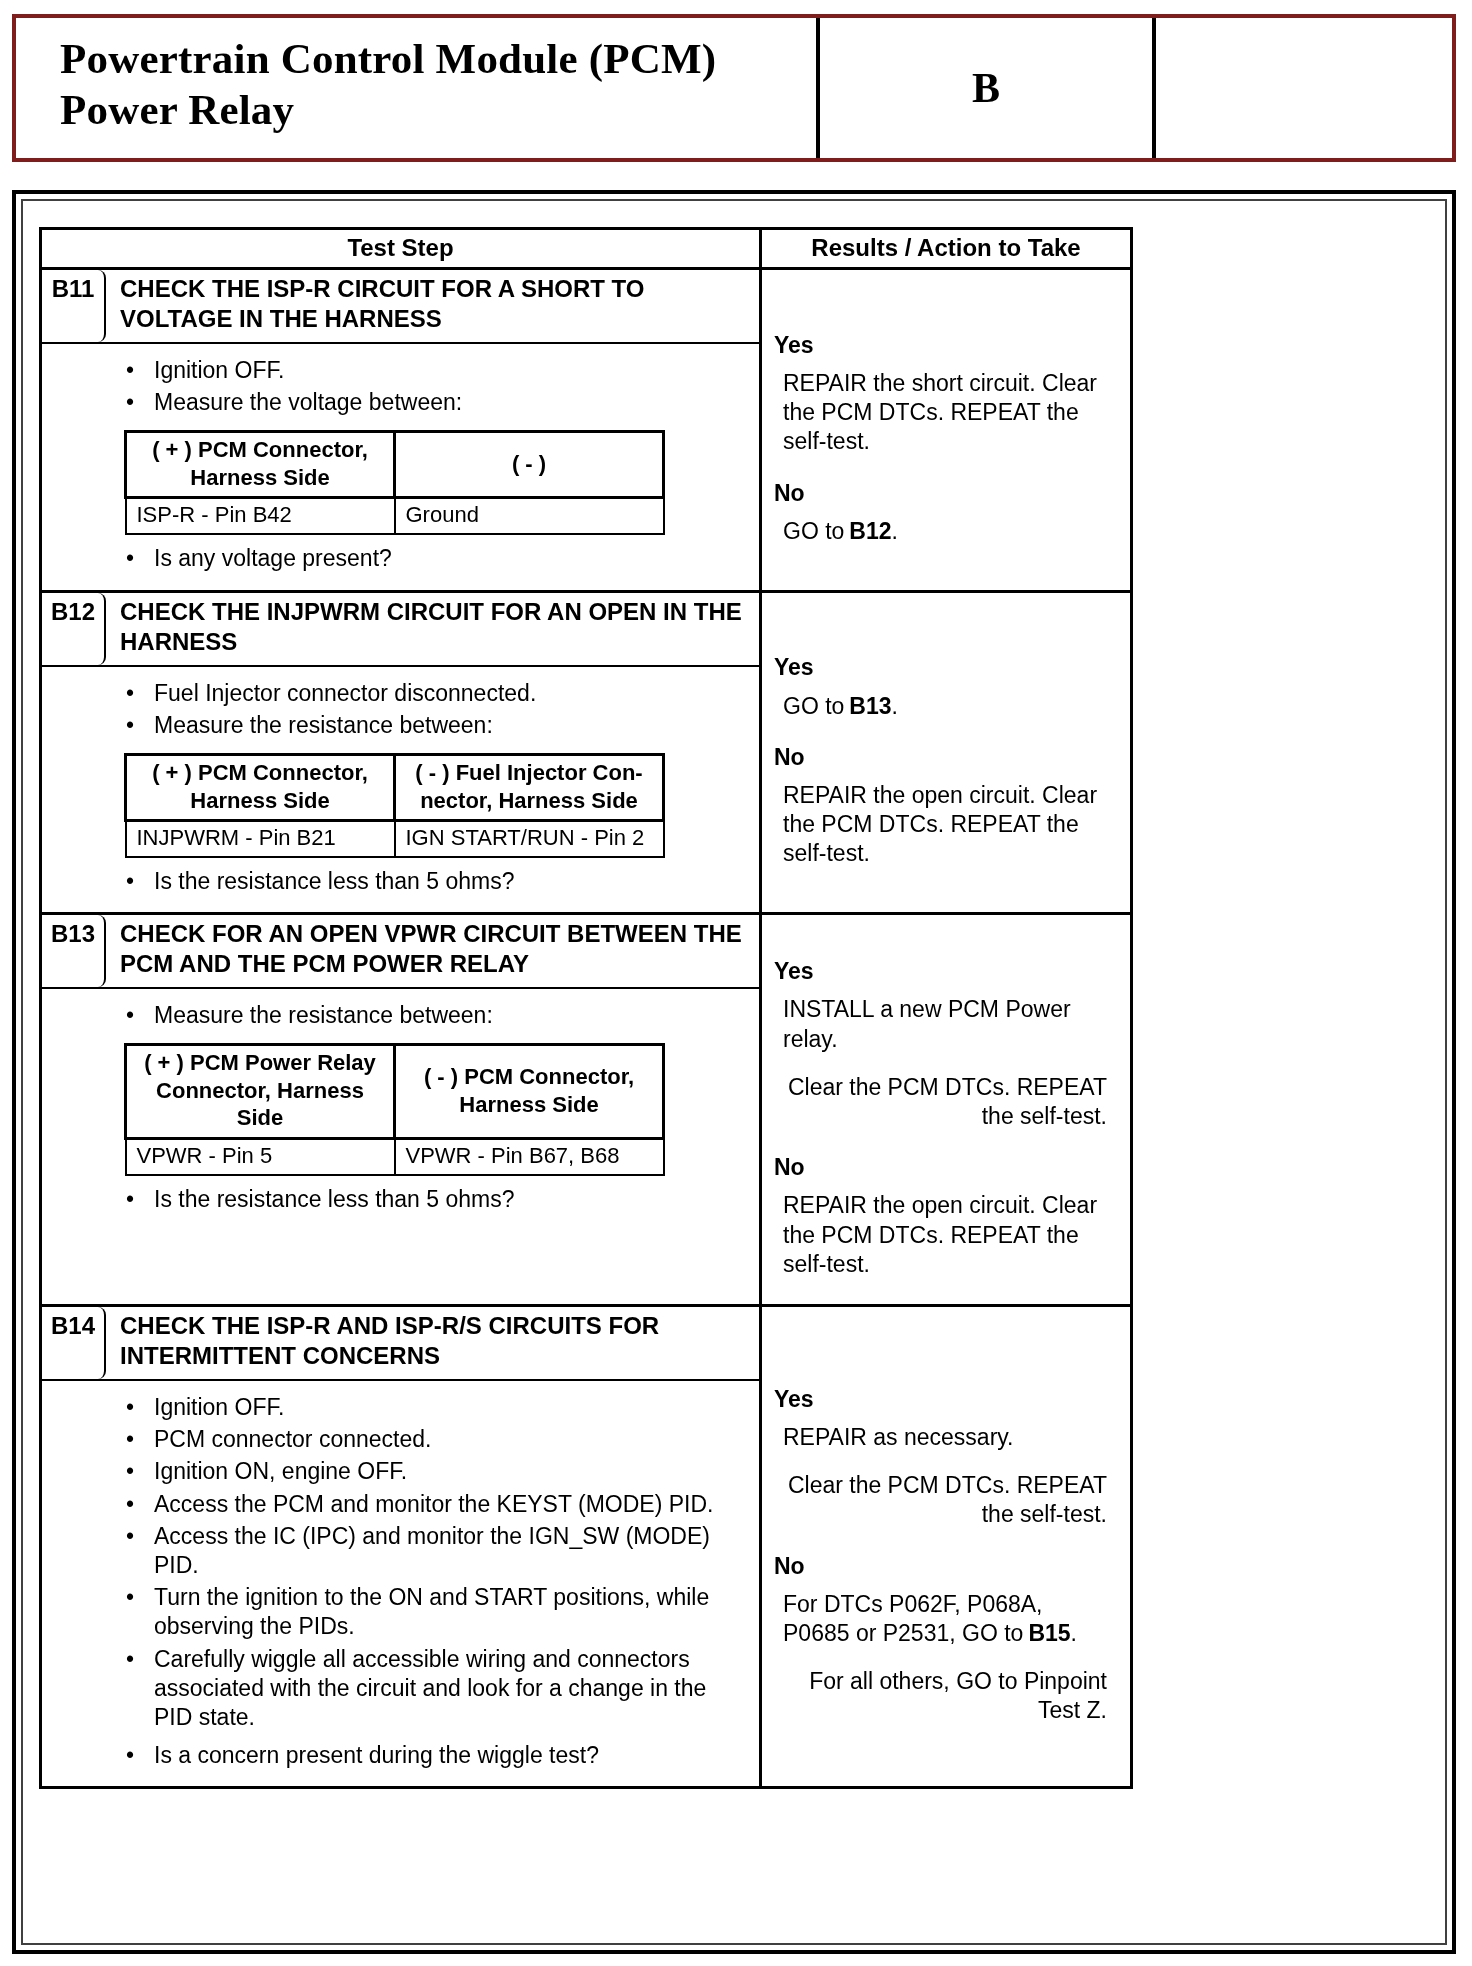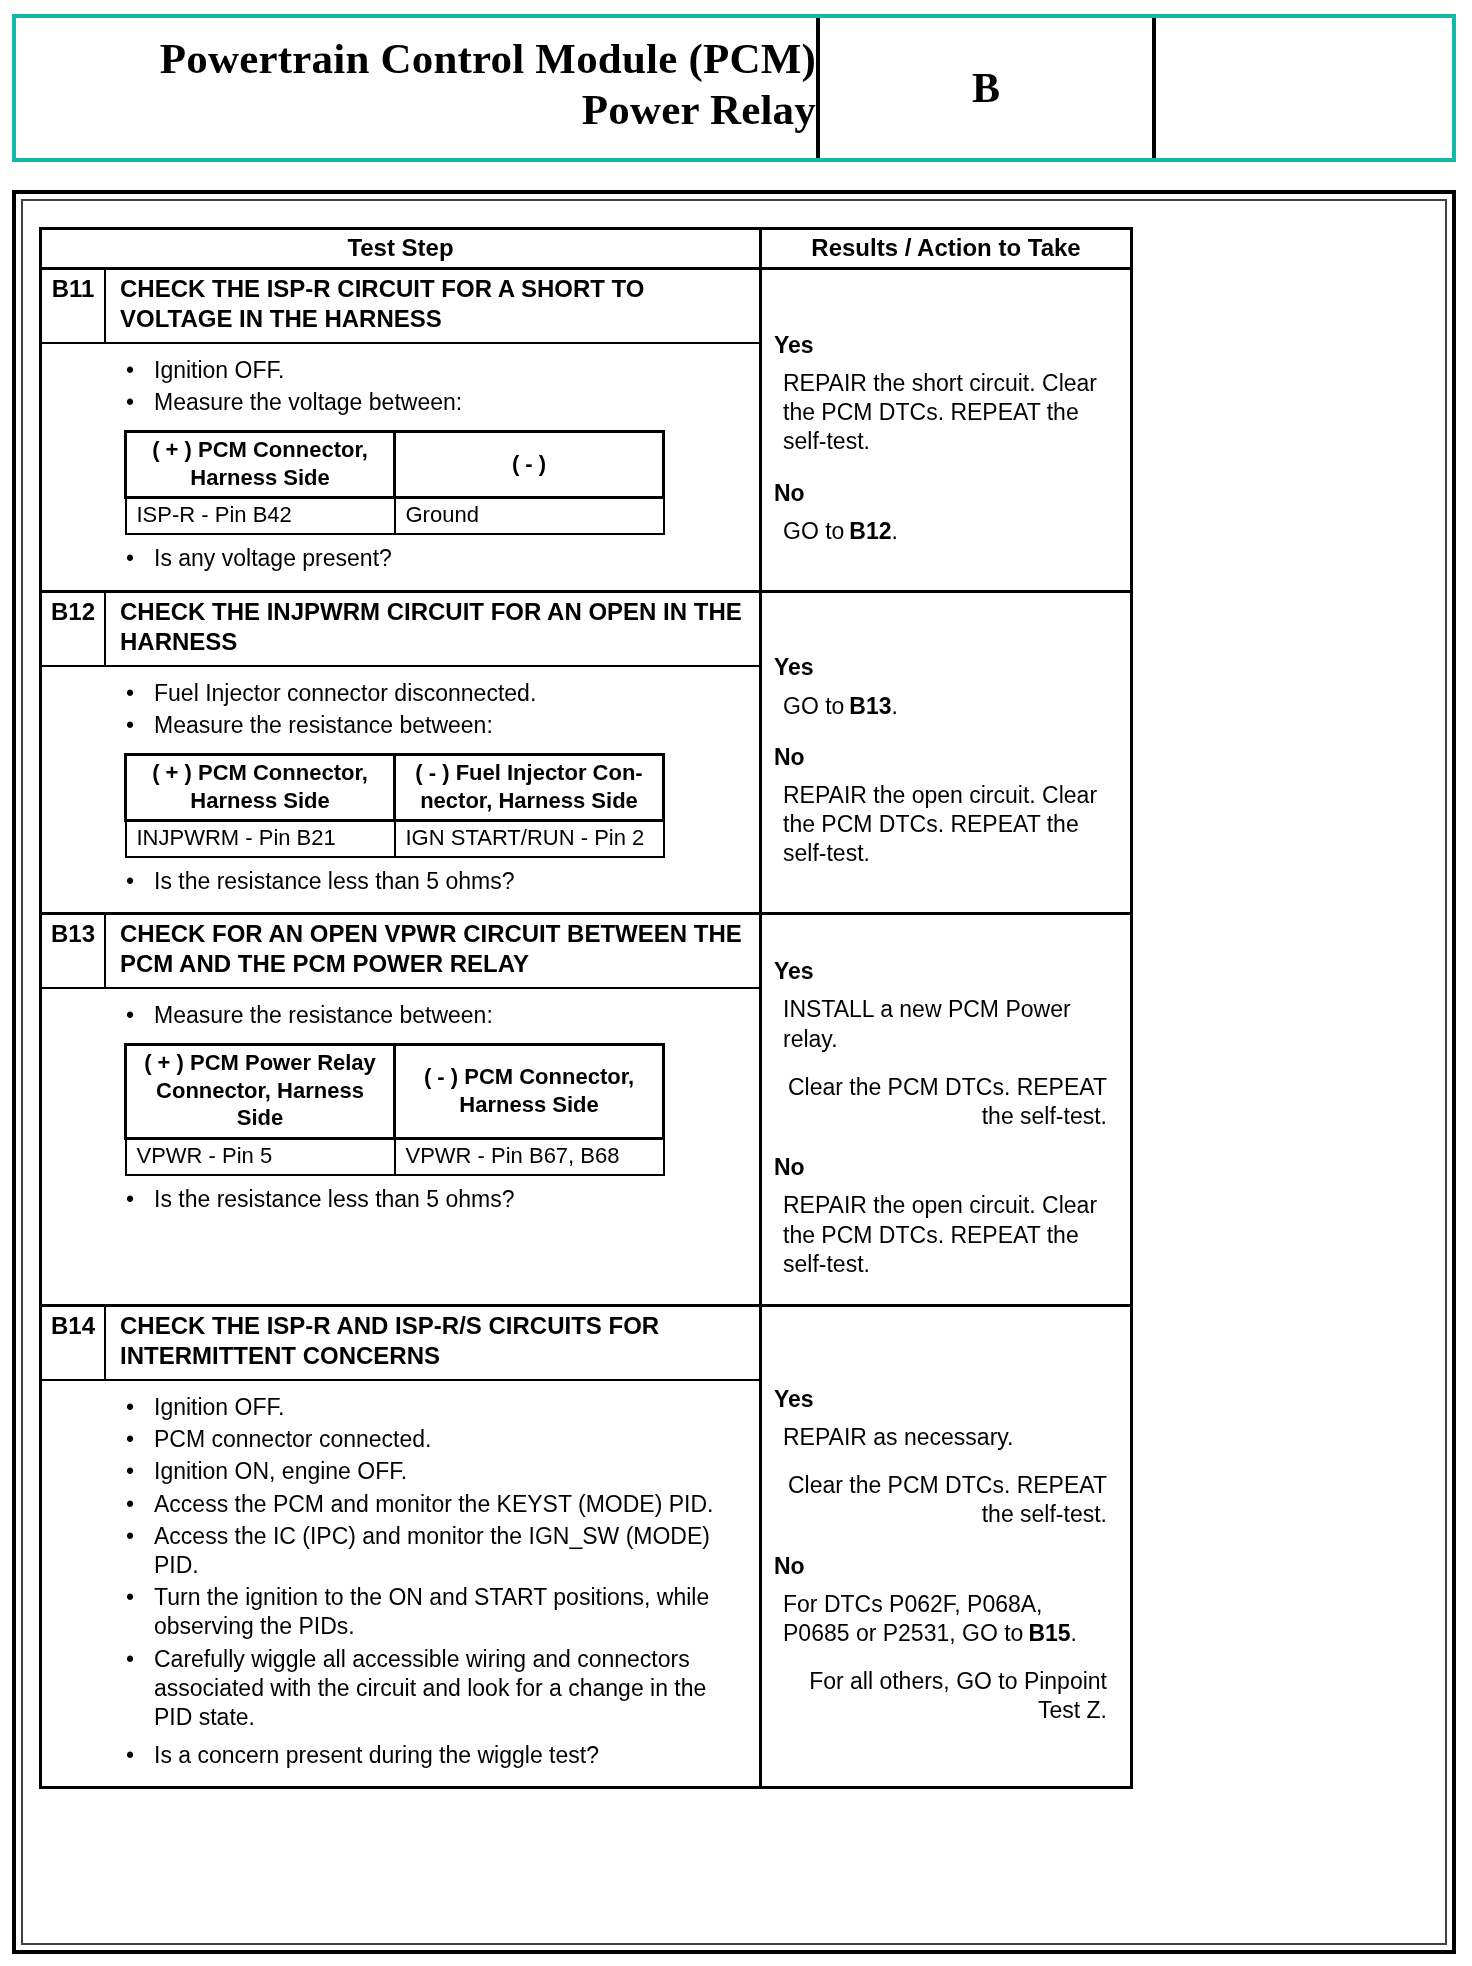"Powertrain Control Module (PCM)" .header-box { border: 4px solid #14b8a6 -> 4px solid #7f1d1d; text-align: right -> none }
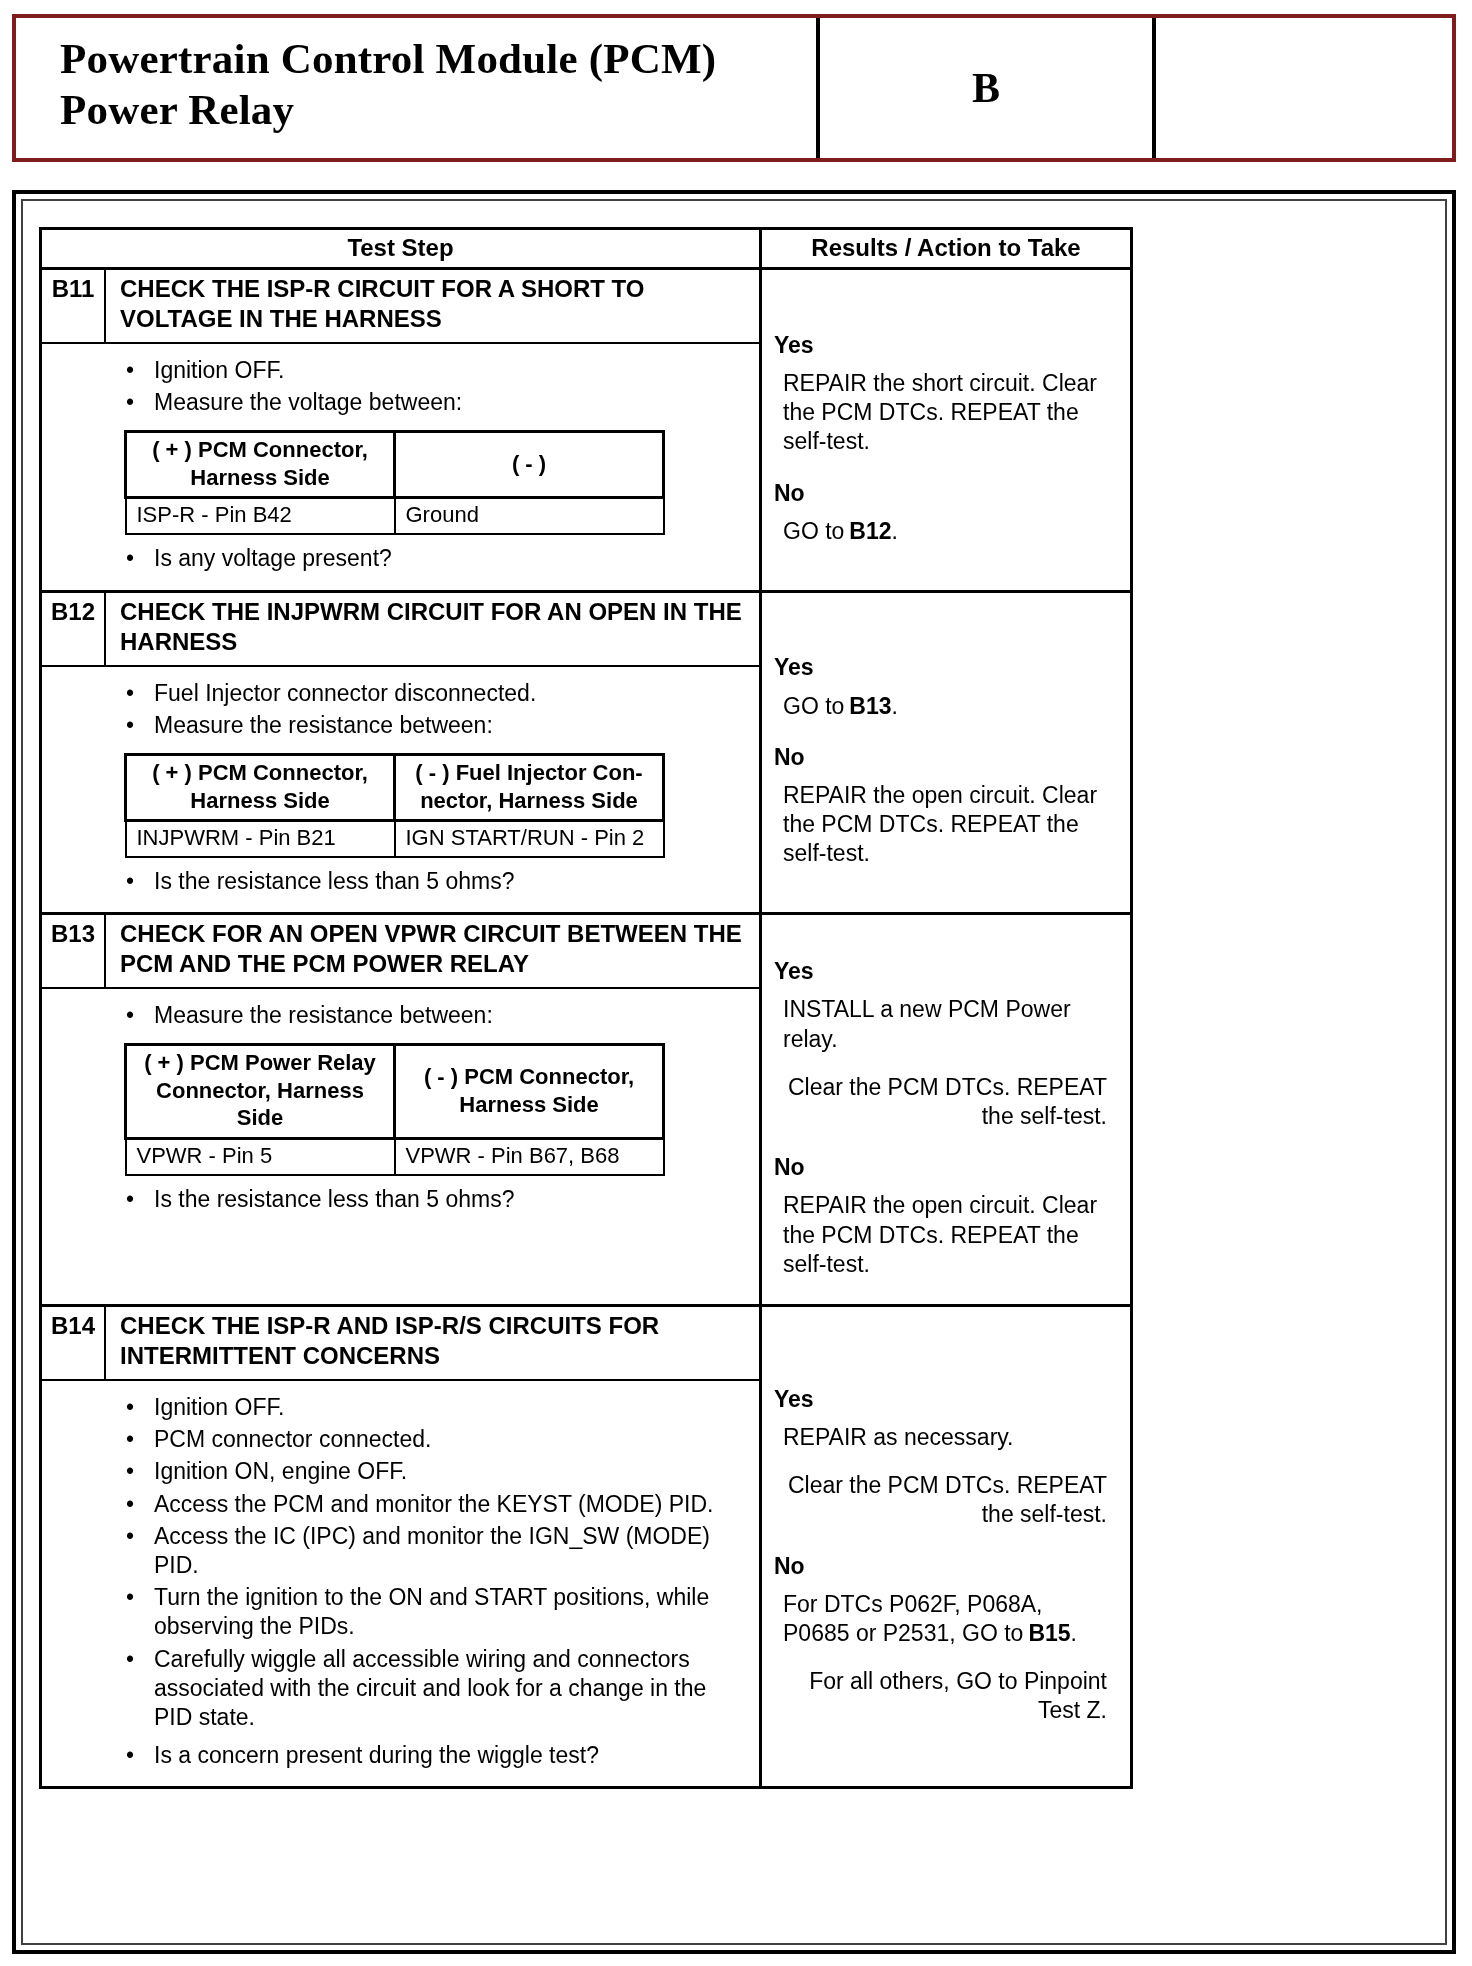"B11" .step-id { border-radius: none -> 8px }
